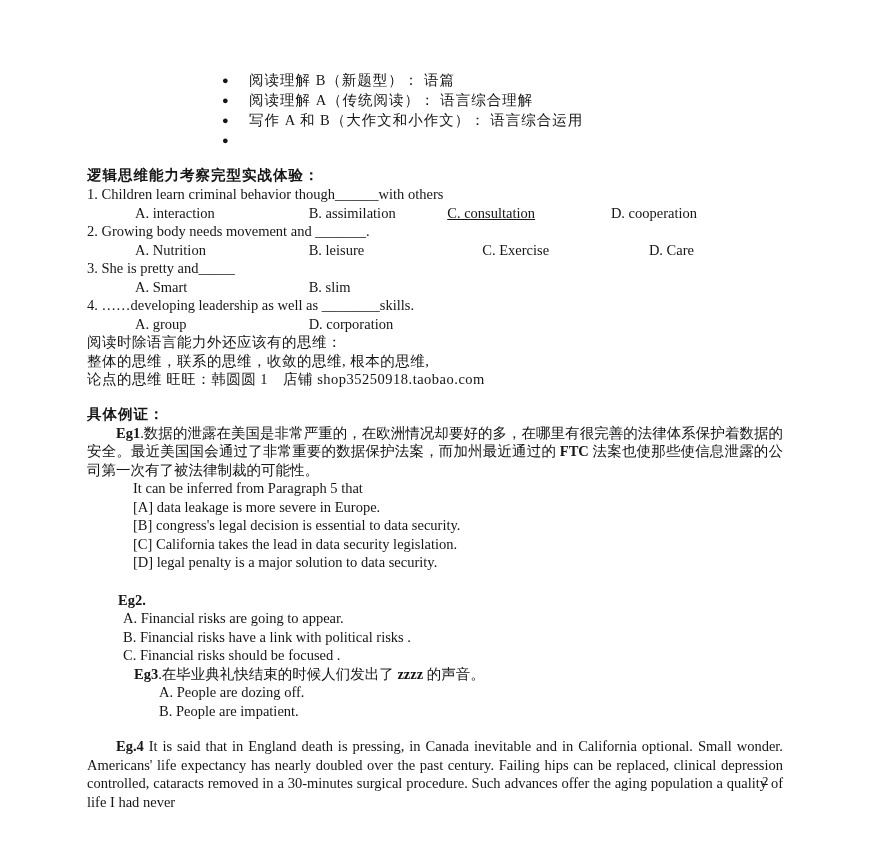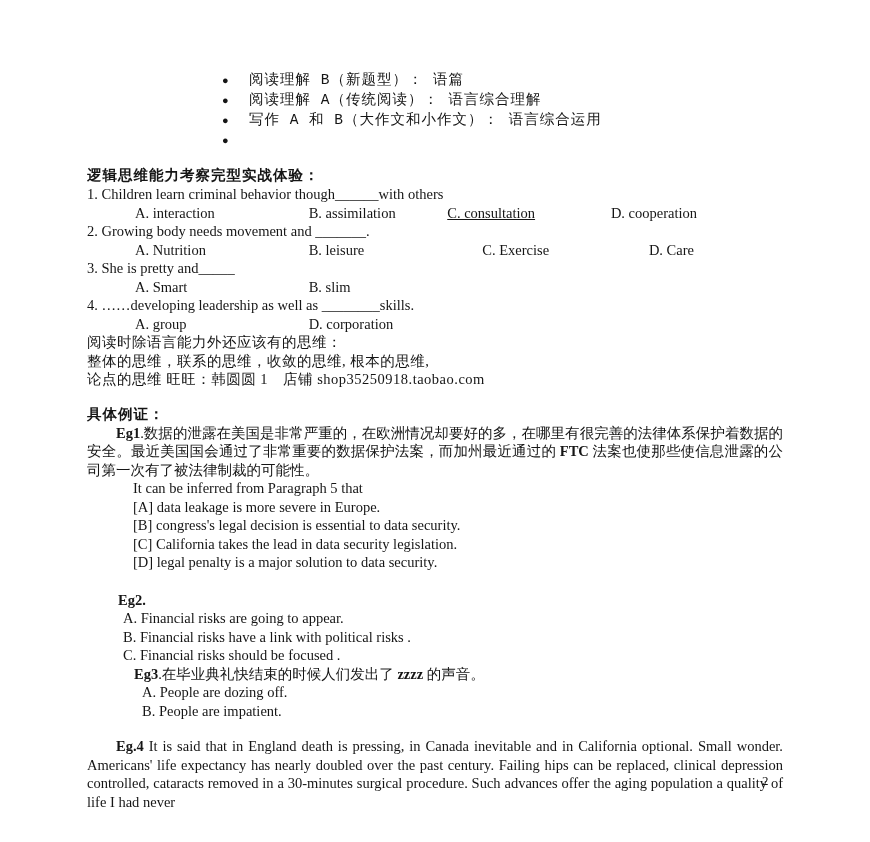"阅读理解 B（新题型）： 语篇" .bullet-text { font-family: Liberation Mono, monospace -> none }
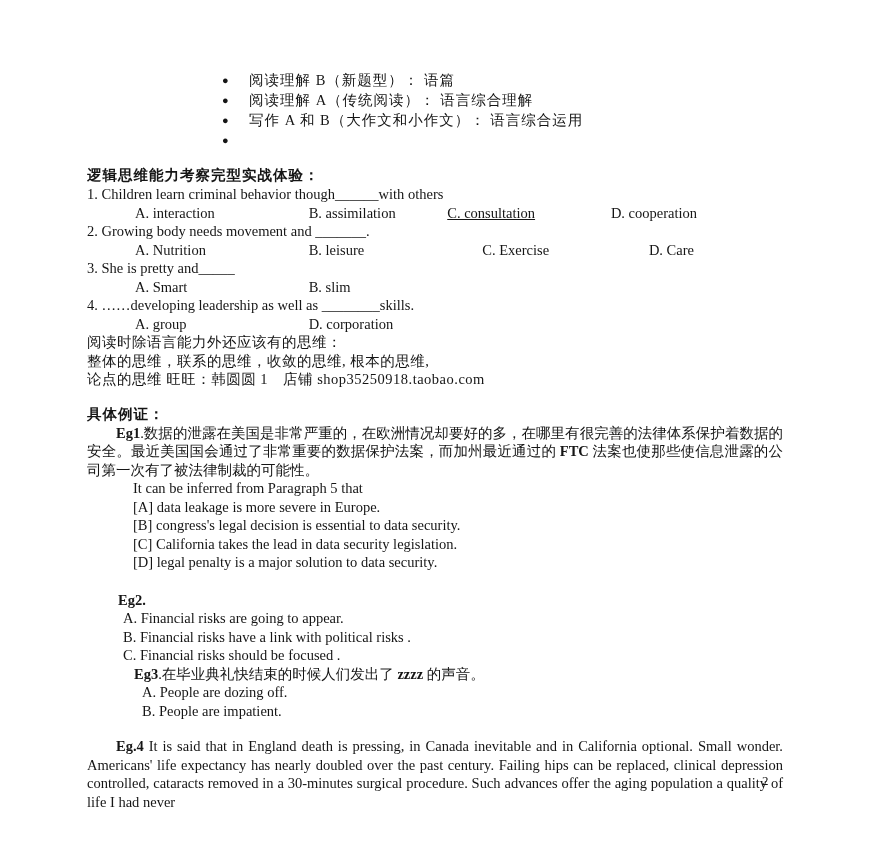"A. People are dozing off." .eg3-opts { margin-left: 55px -> 72px }
